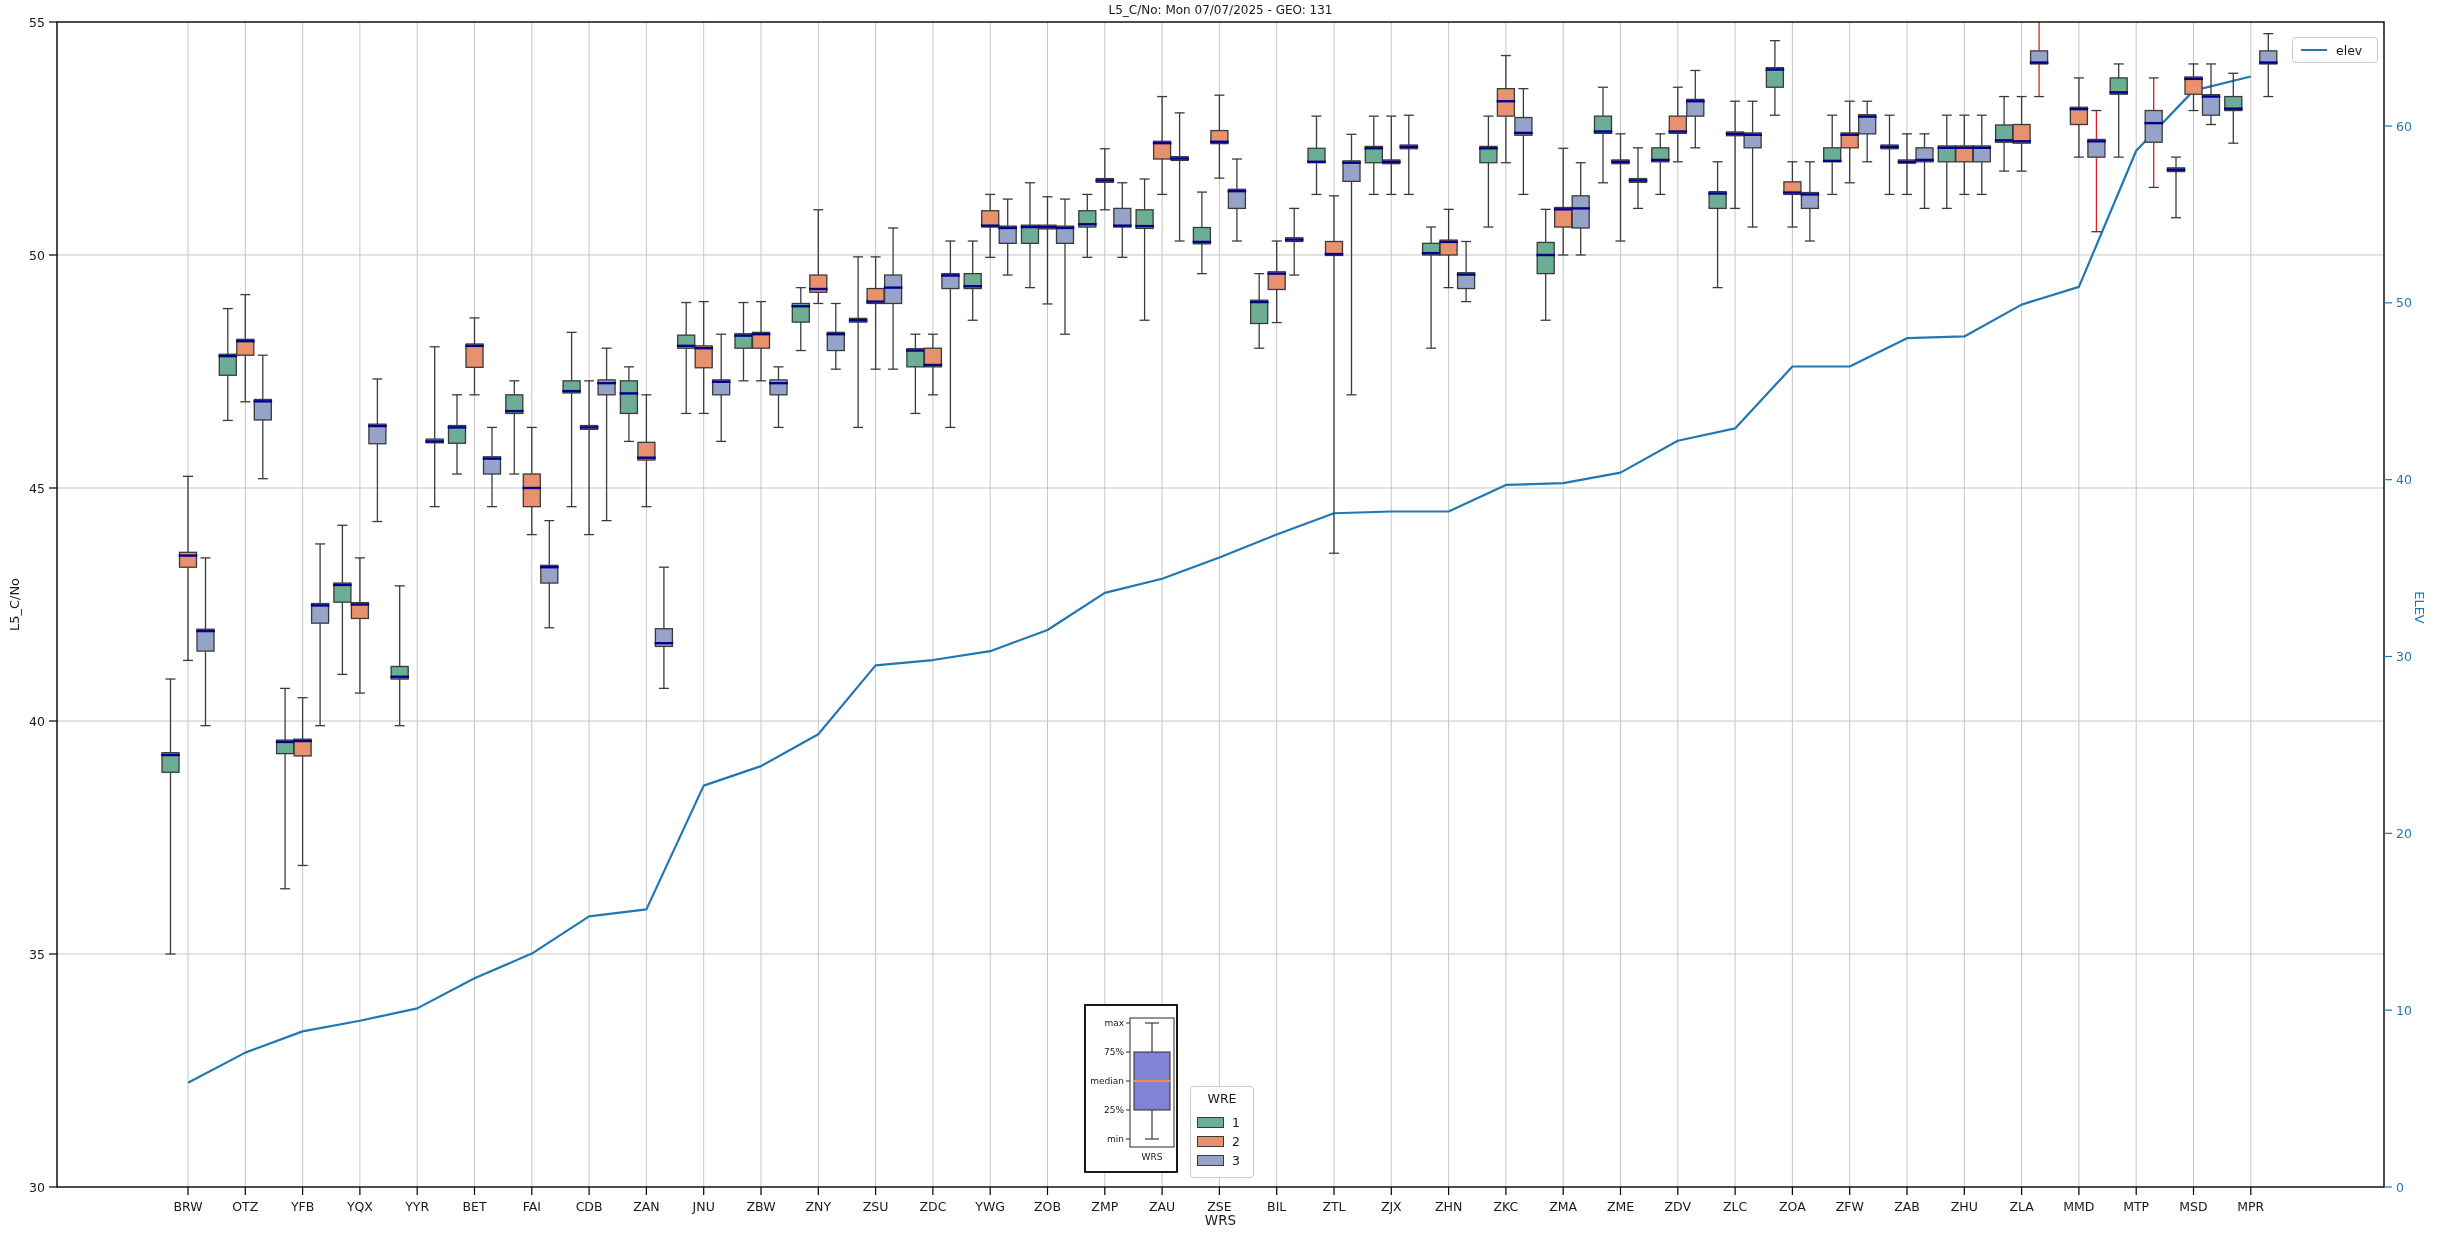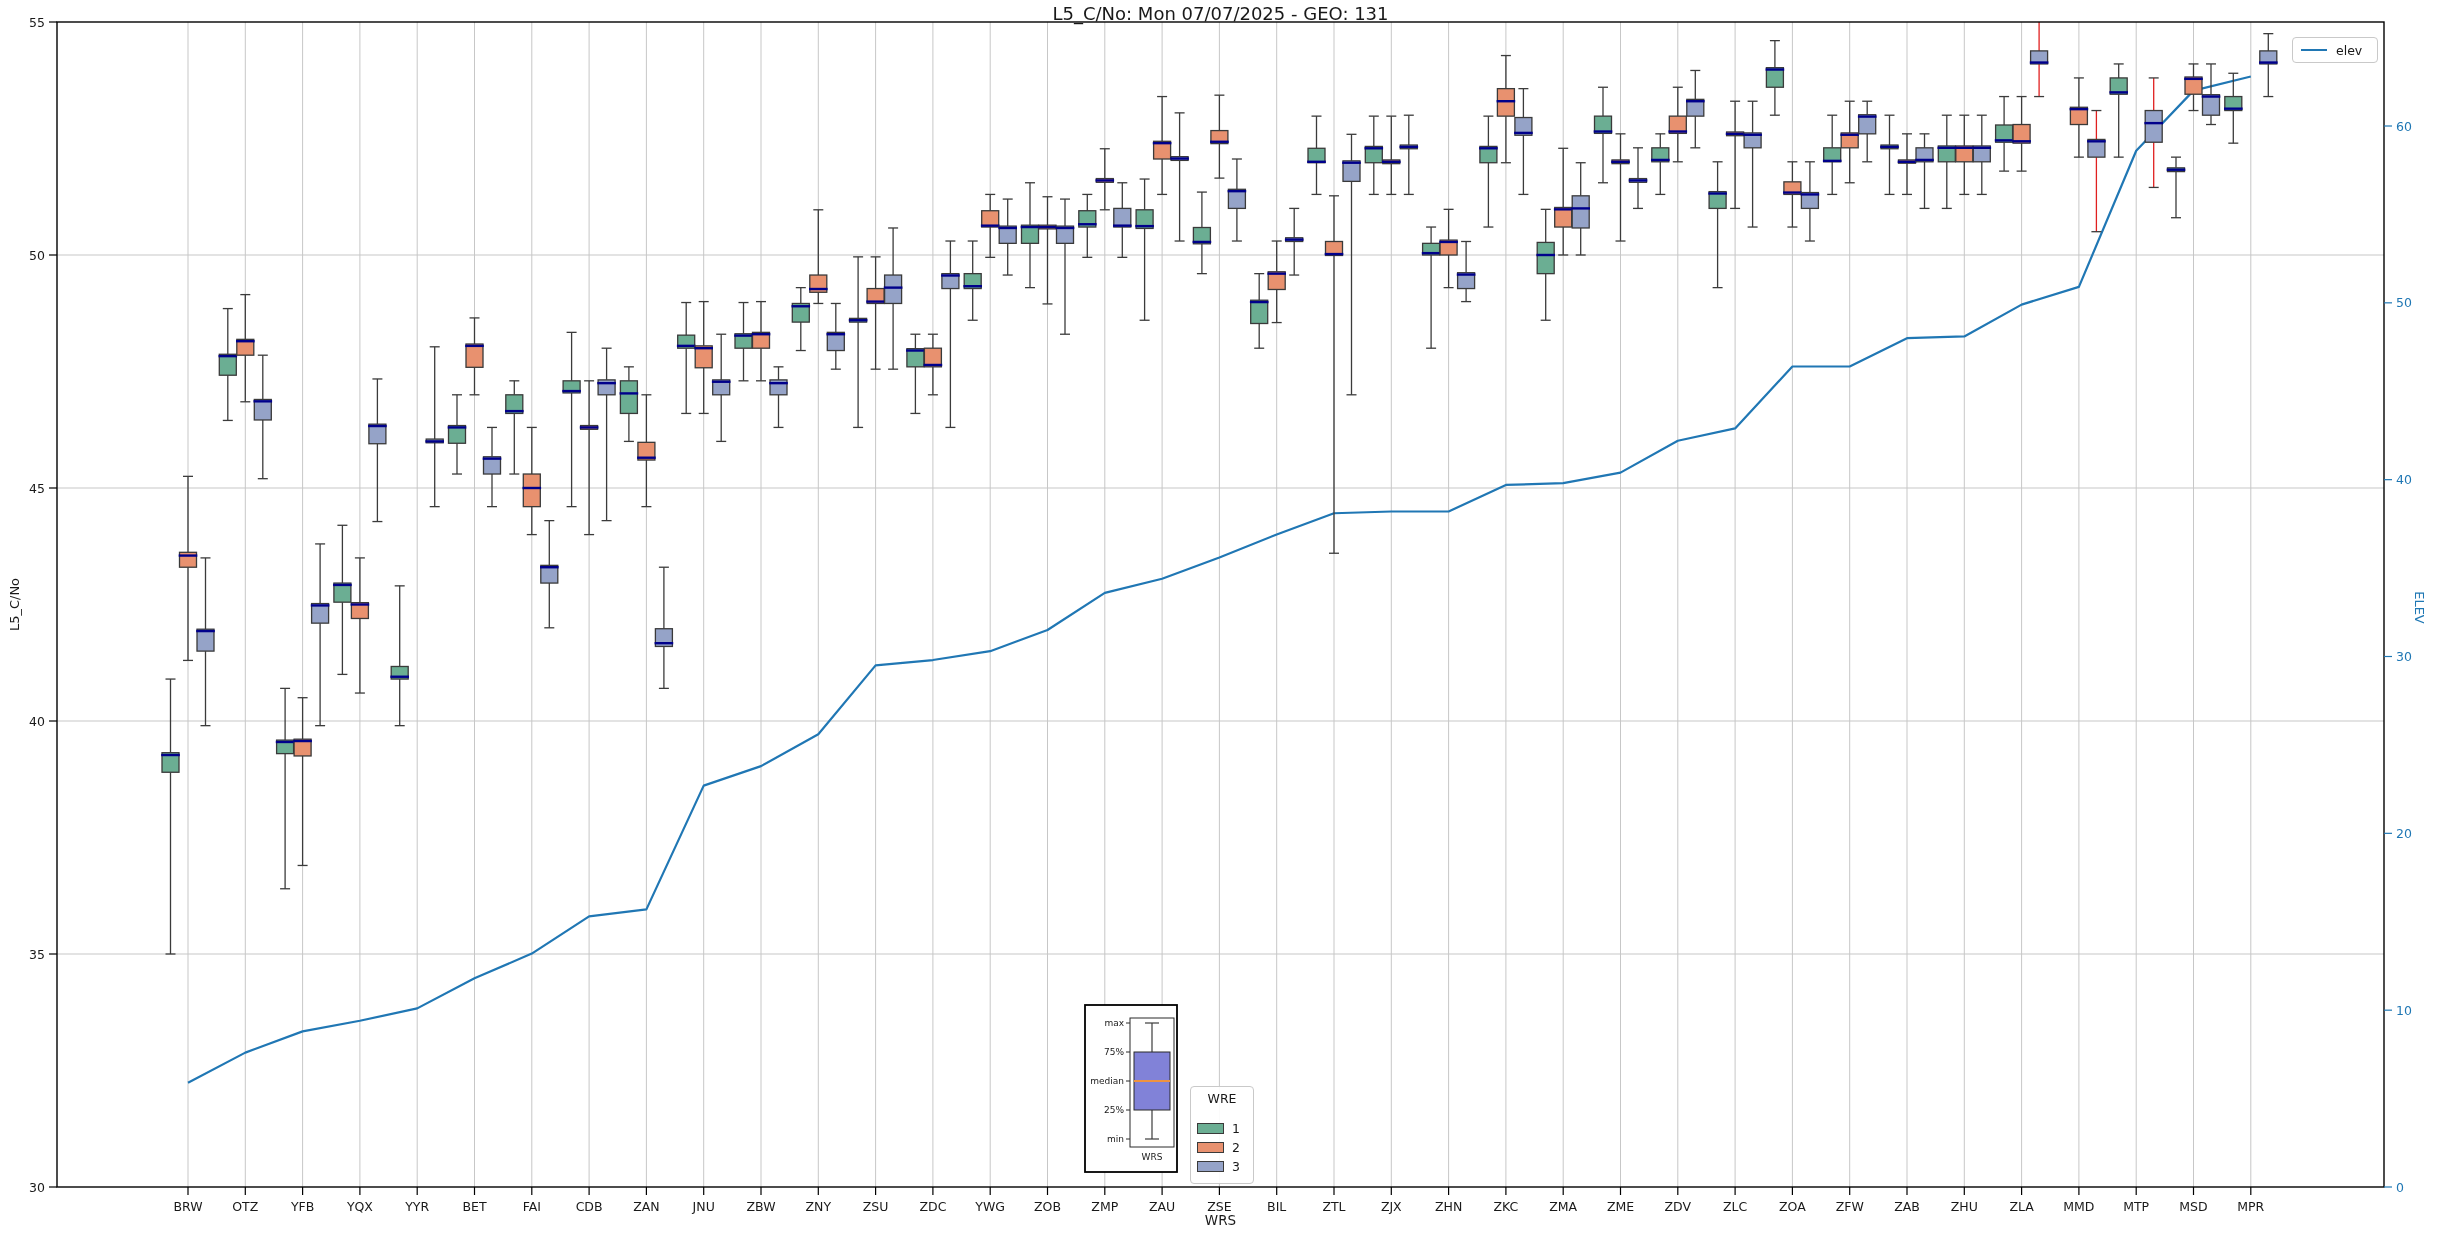"L5_C/No: Mon 07/07/2025 - GEO:" .title { font-size: 18px -> 12px }
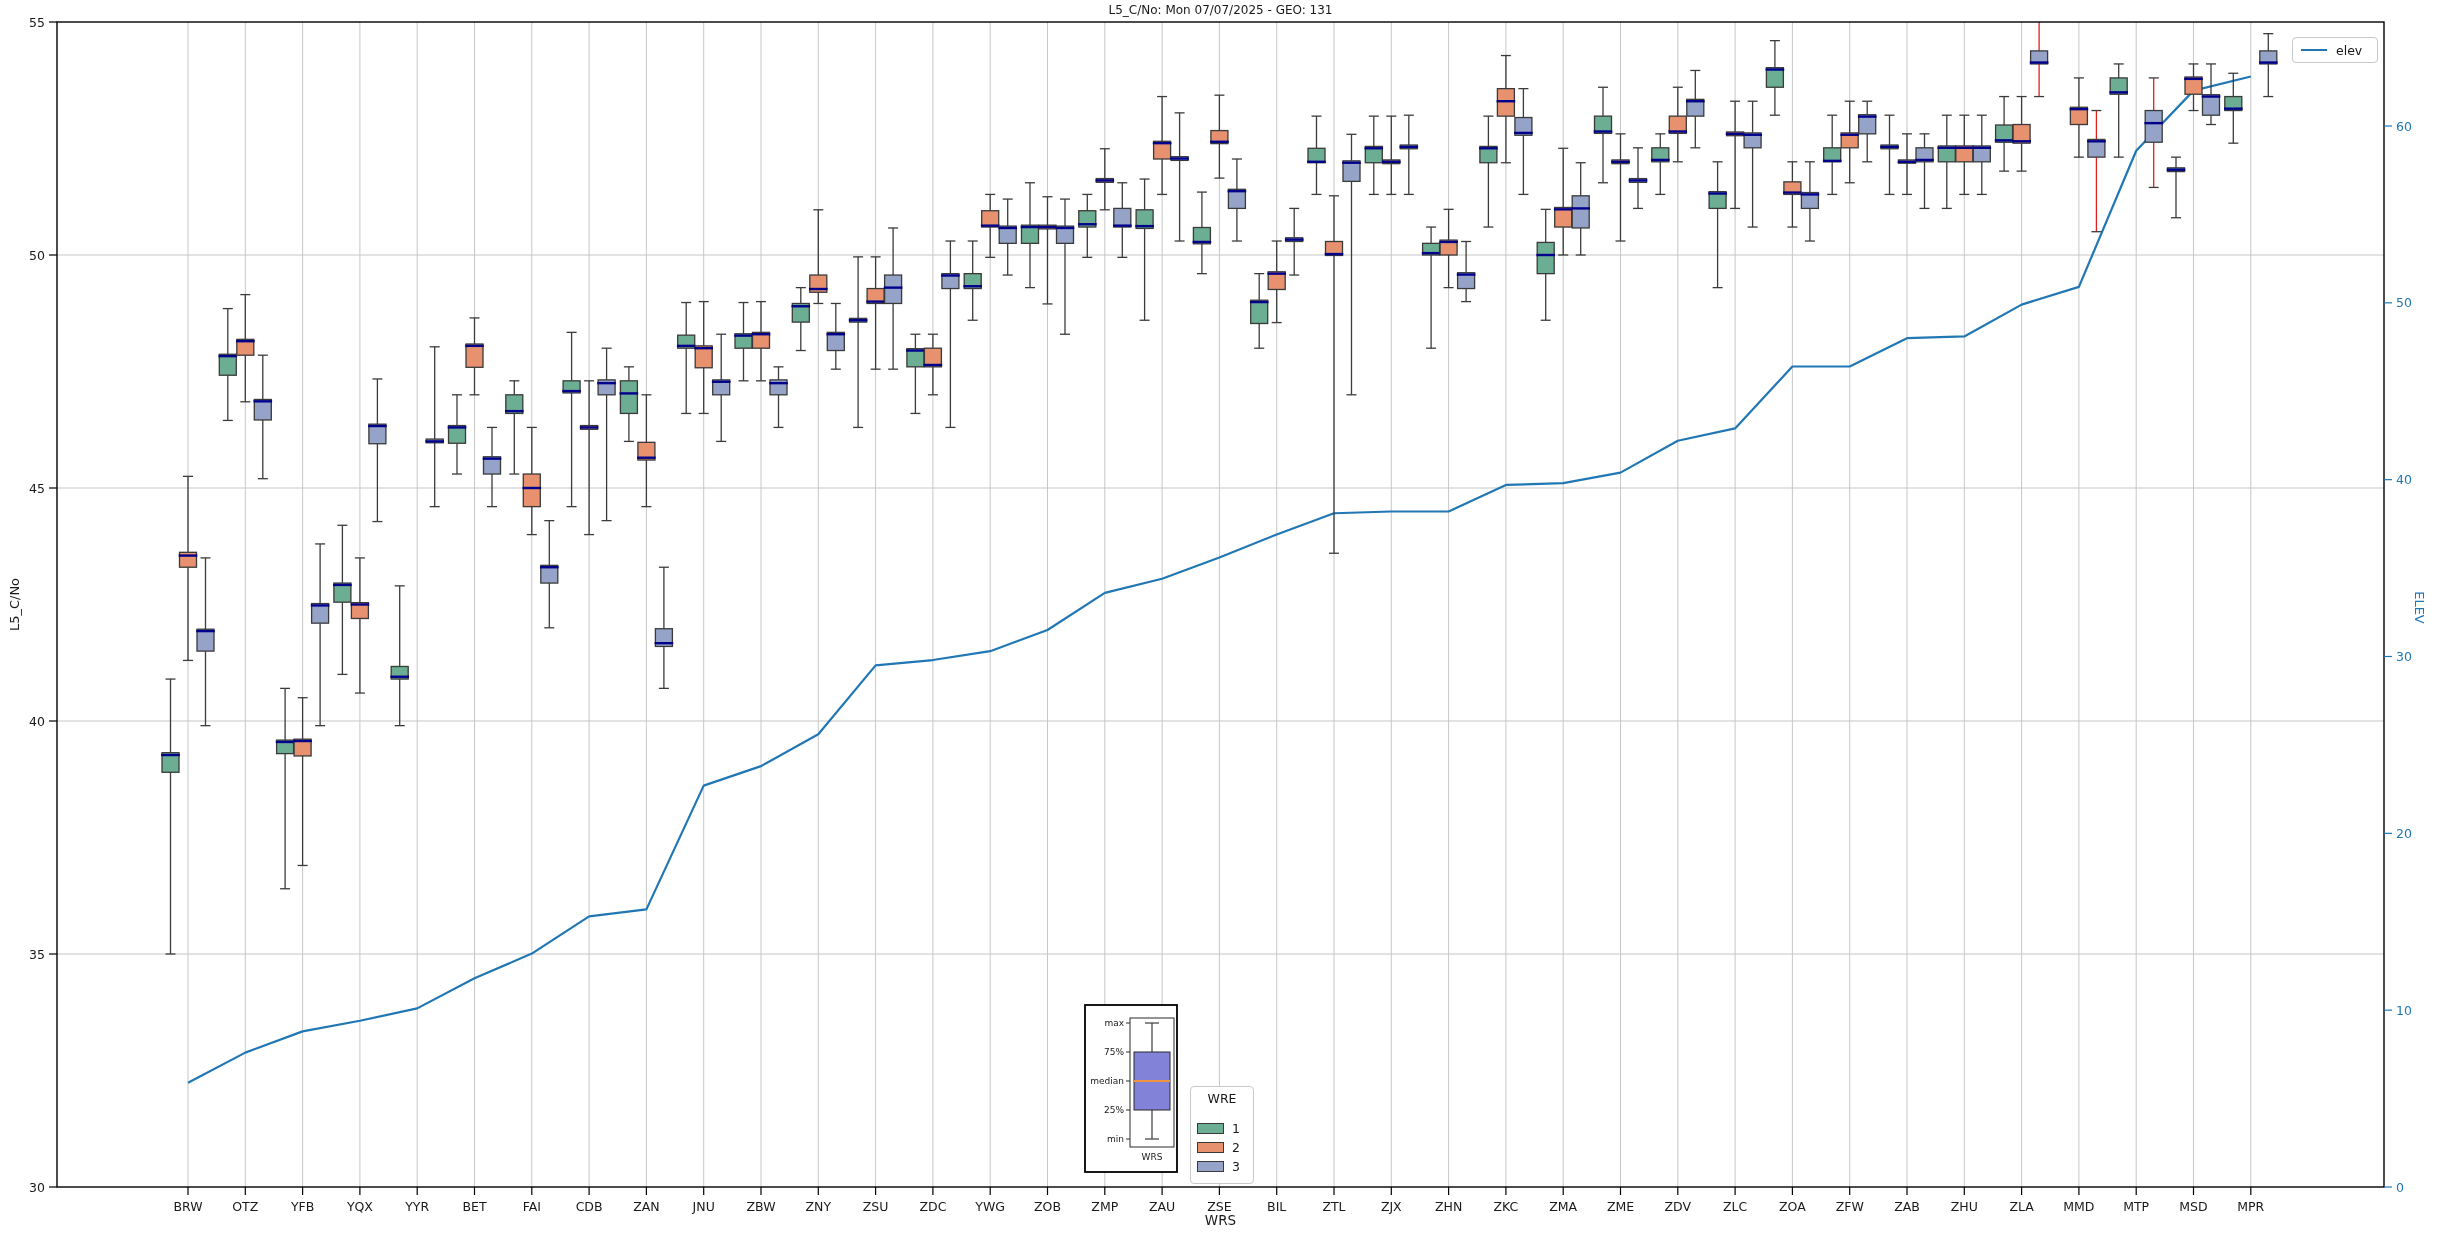"WRE" .legend-wre .lt { margin-bottom: 15px -> 9px }
